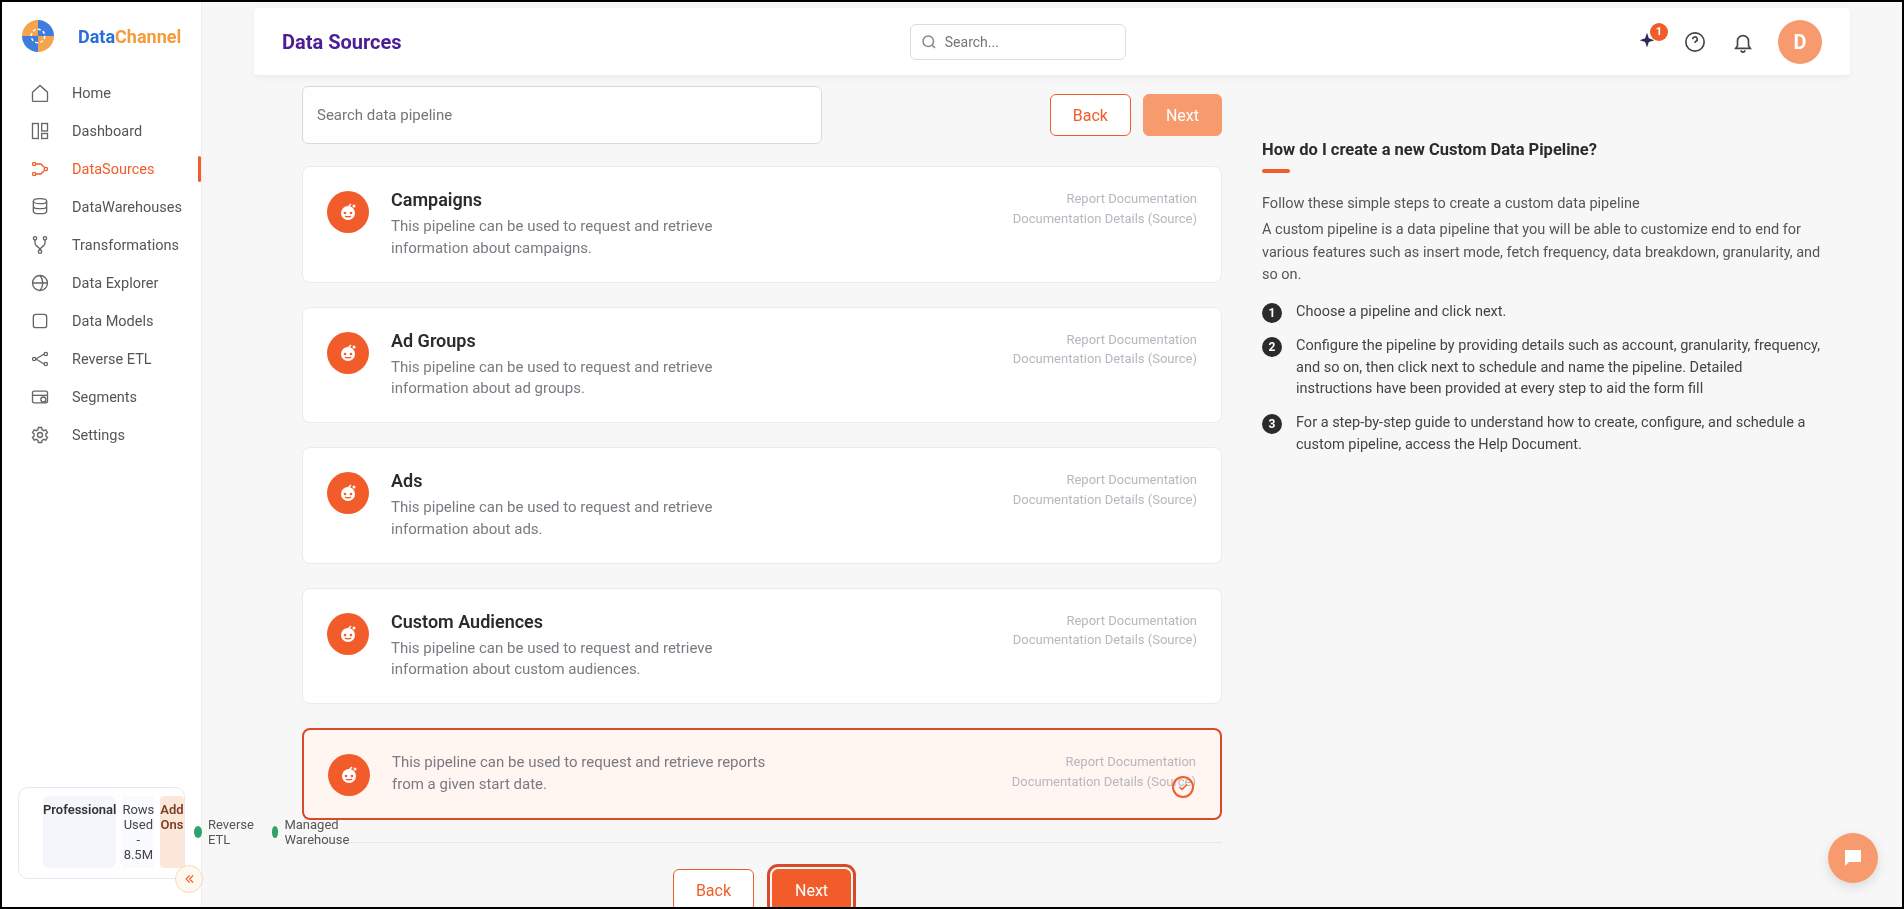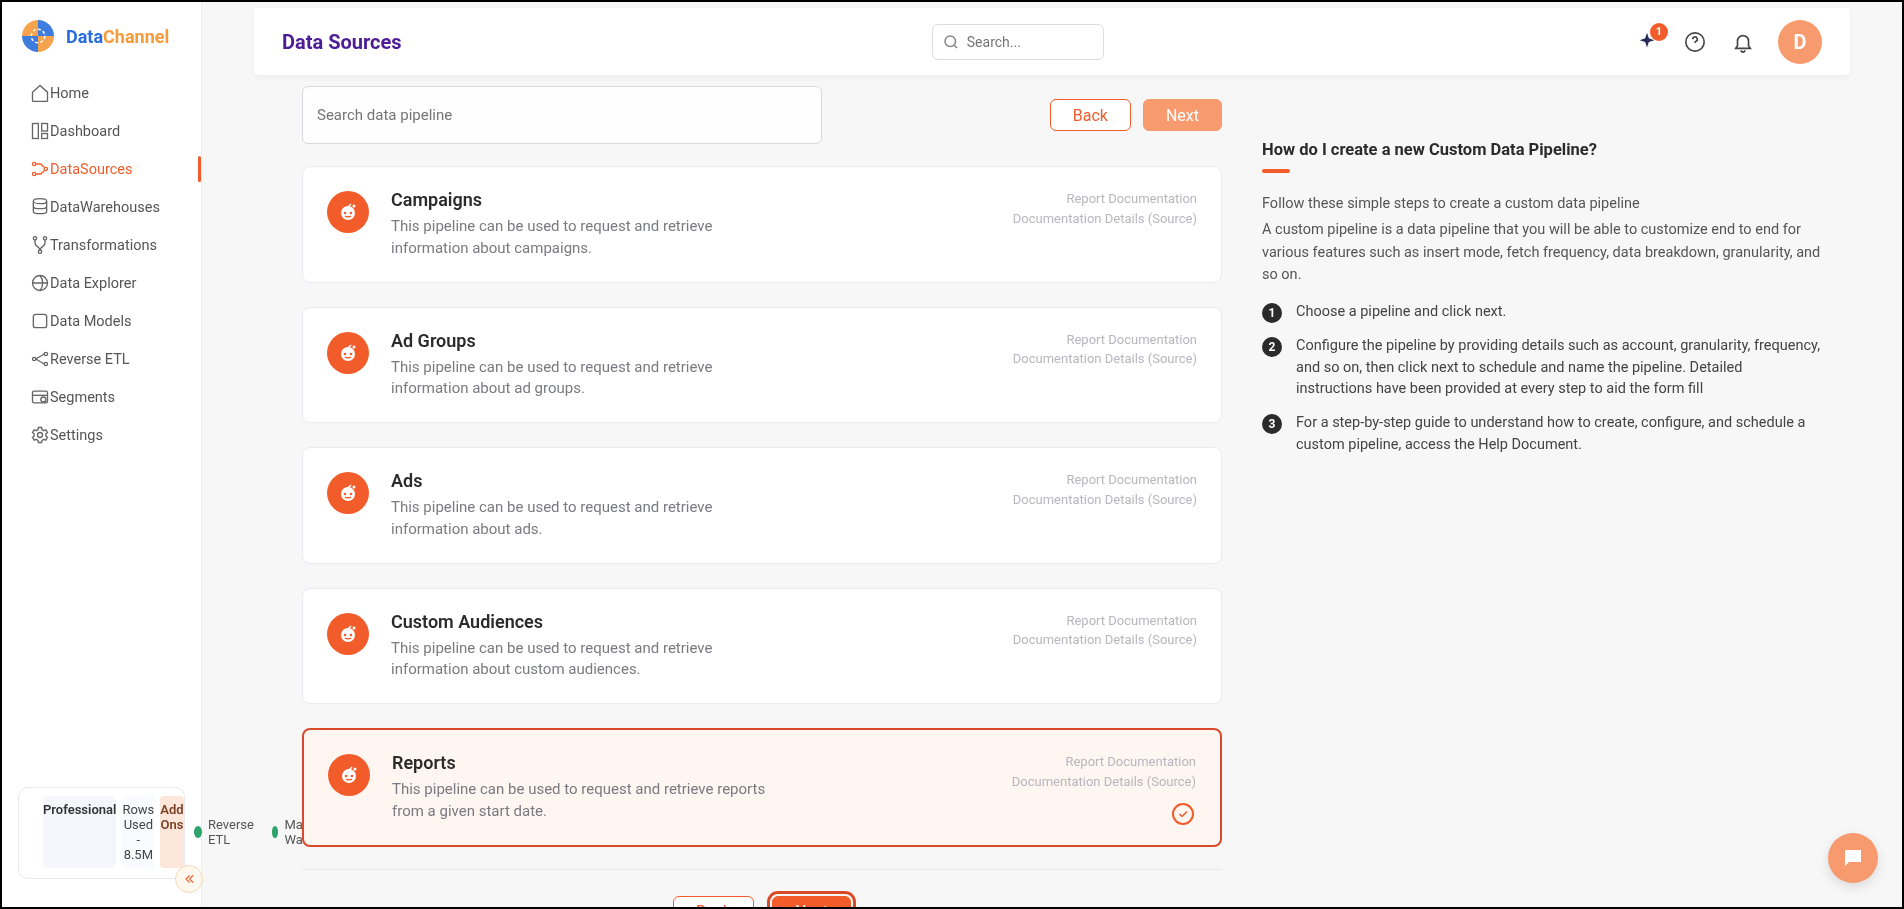"DataChannel" .logo-area { gap: 12px -> 24px }
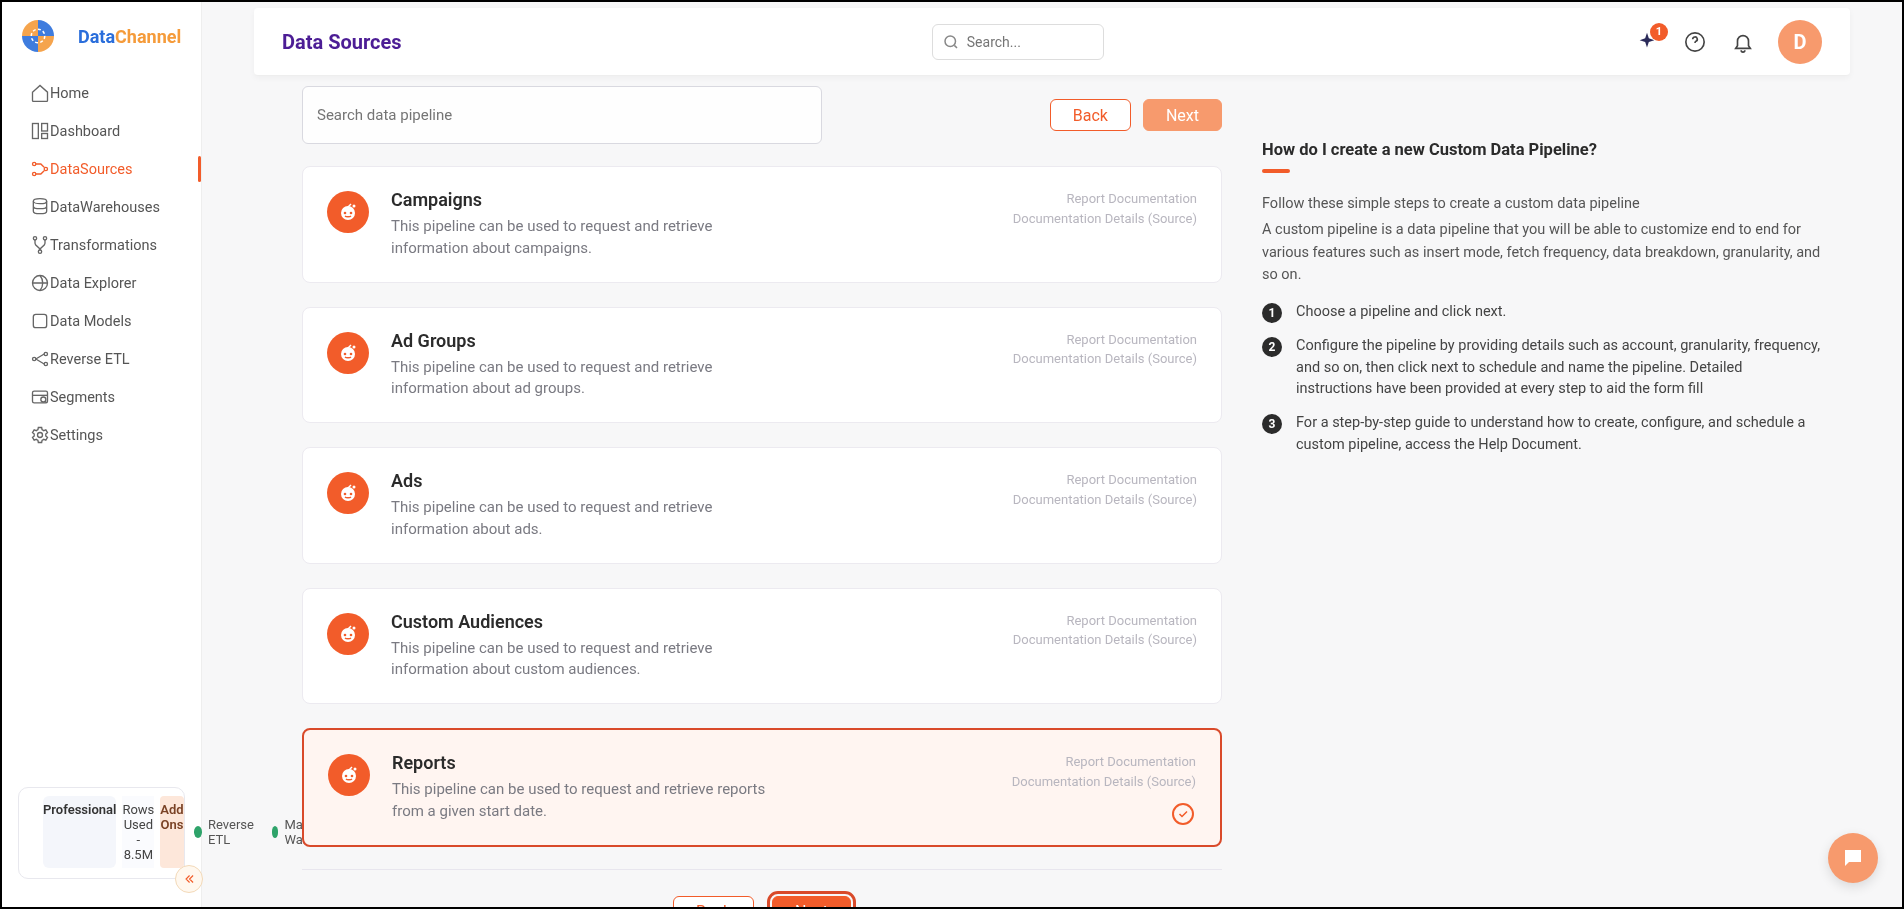"Search..." .search-wrap { width: 172px -> 216px }
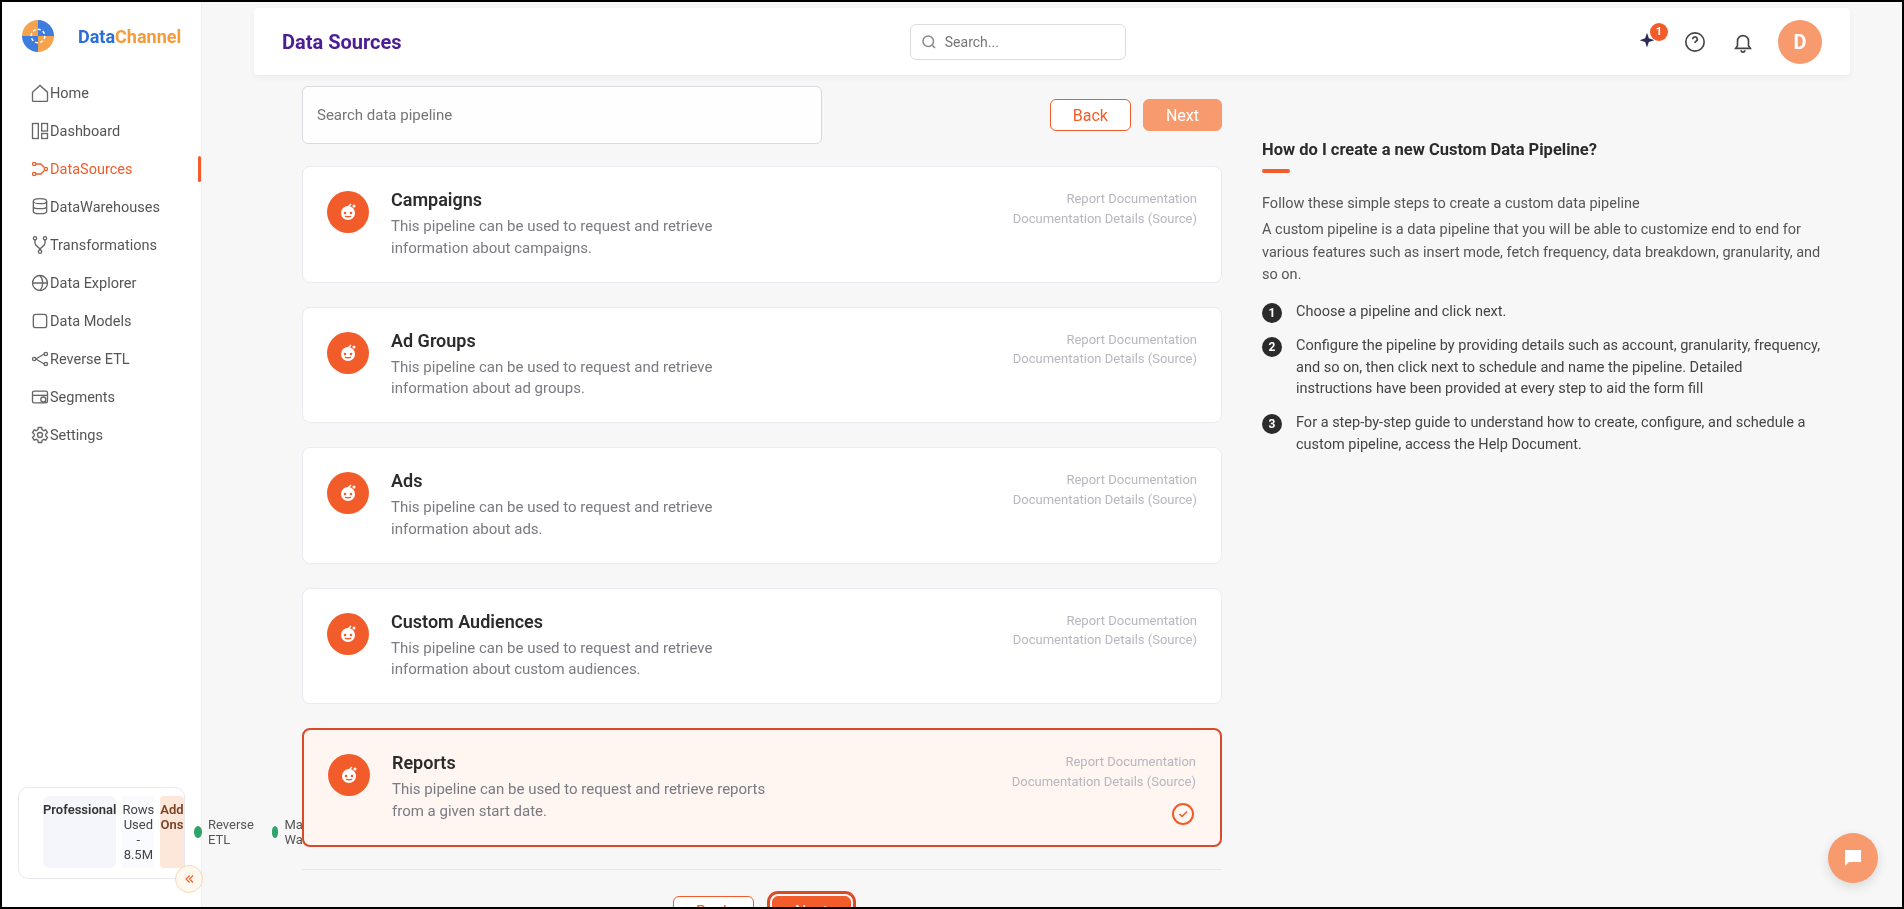"Home" .nav li { gap: 0 -> 22px }
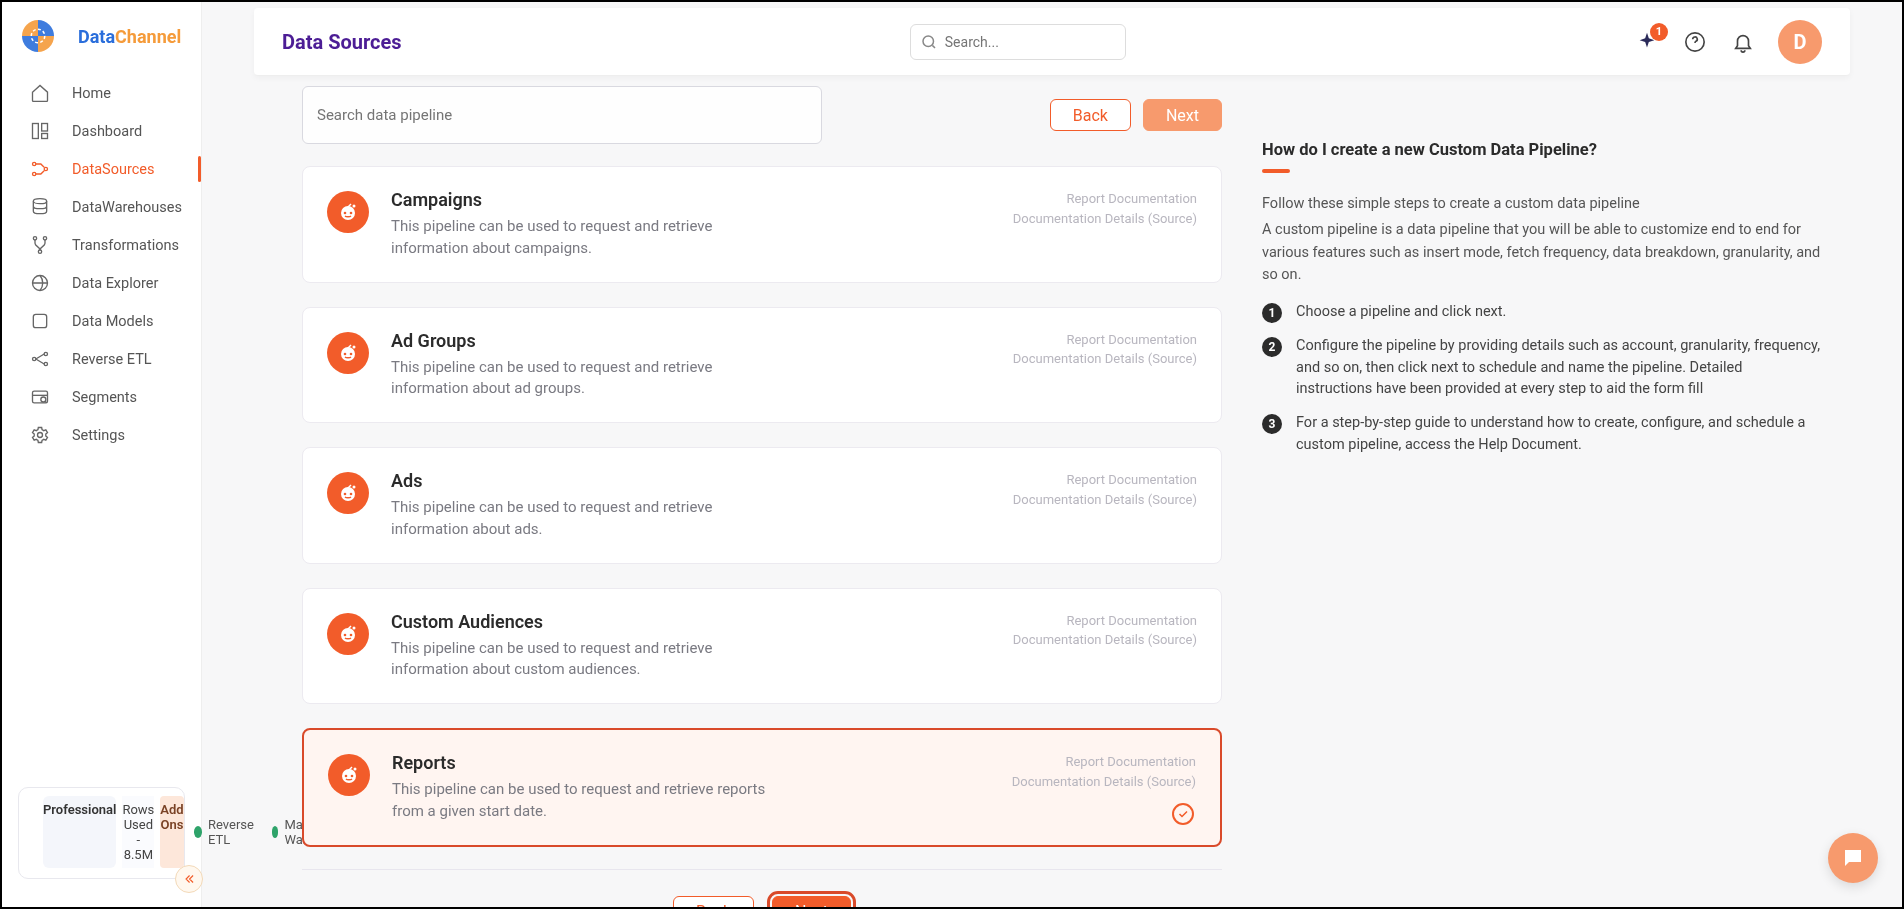"Back" .btn { height: 32px -> 42px }
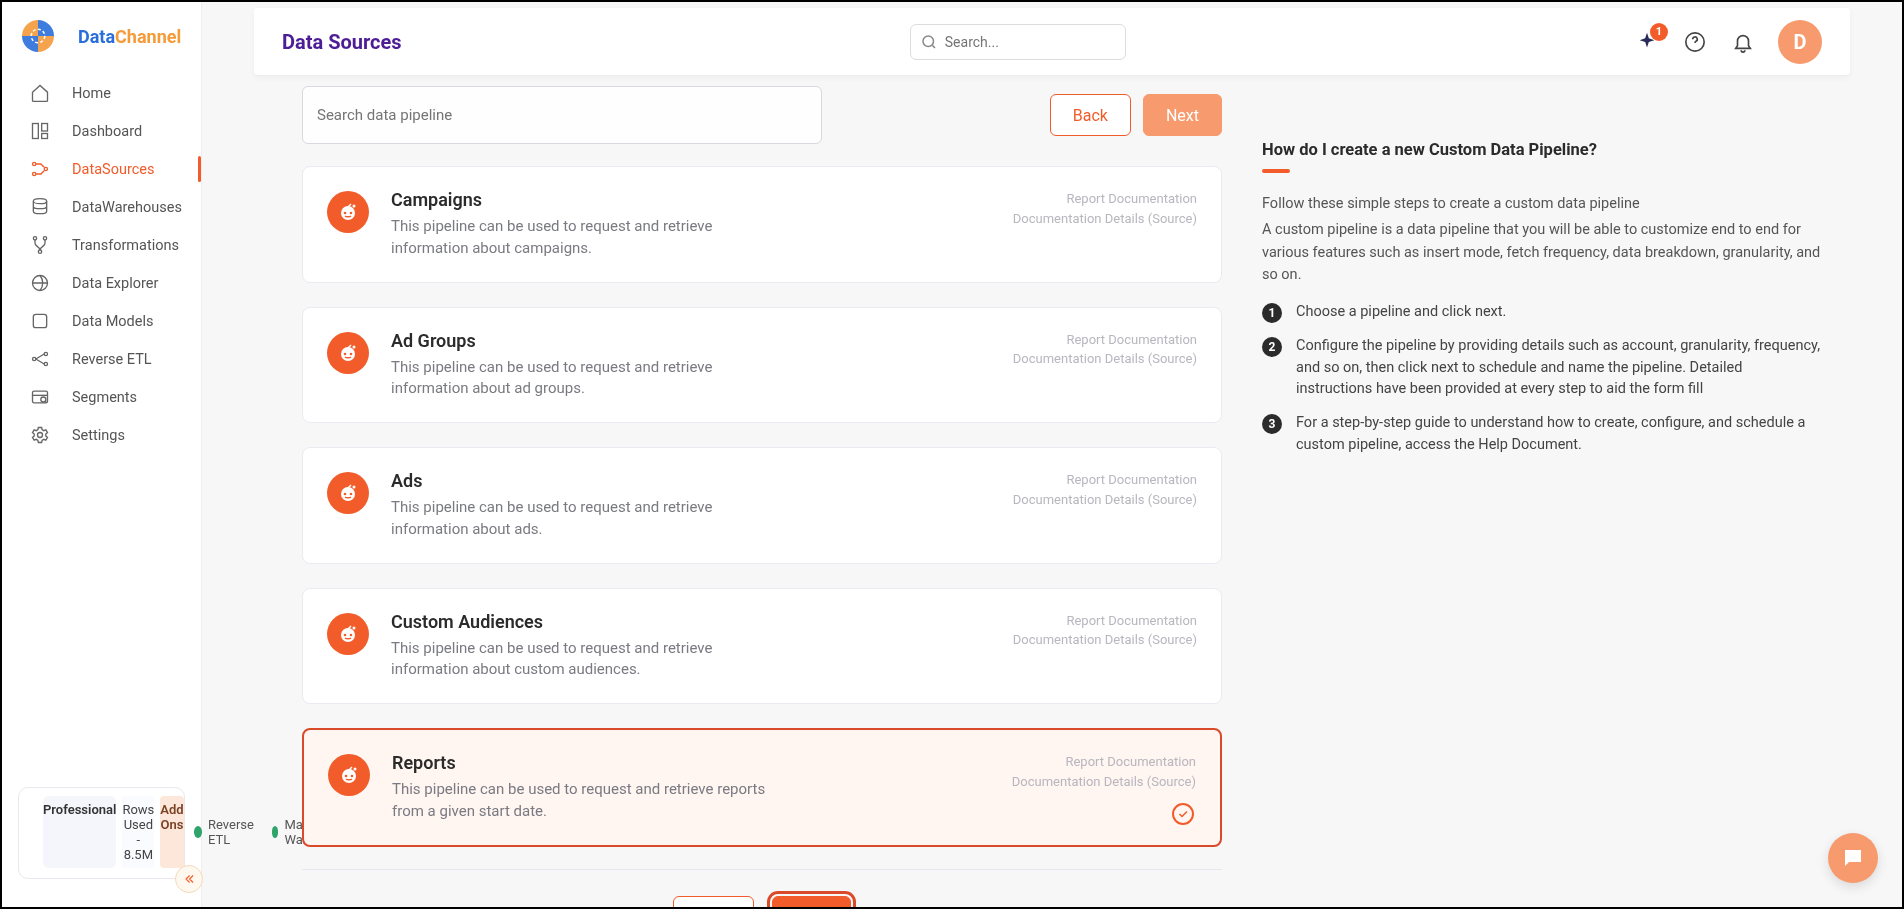"Reports" div.card-title { html: <div>Reports</div> -> none }
